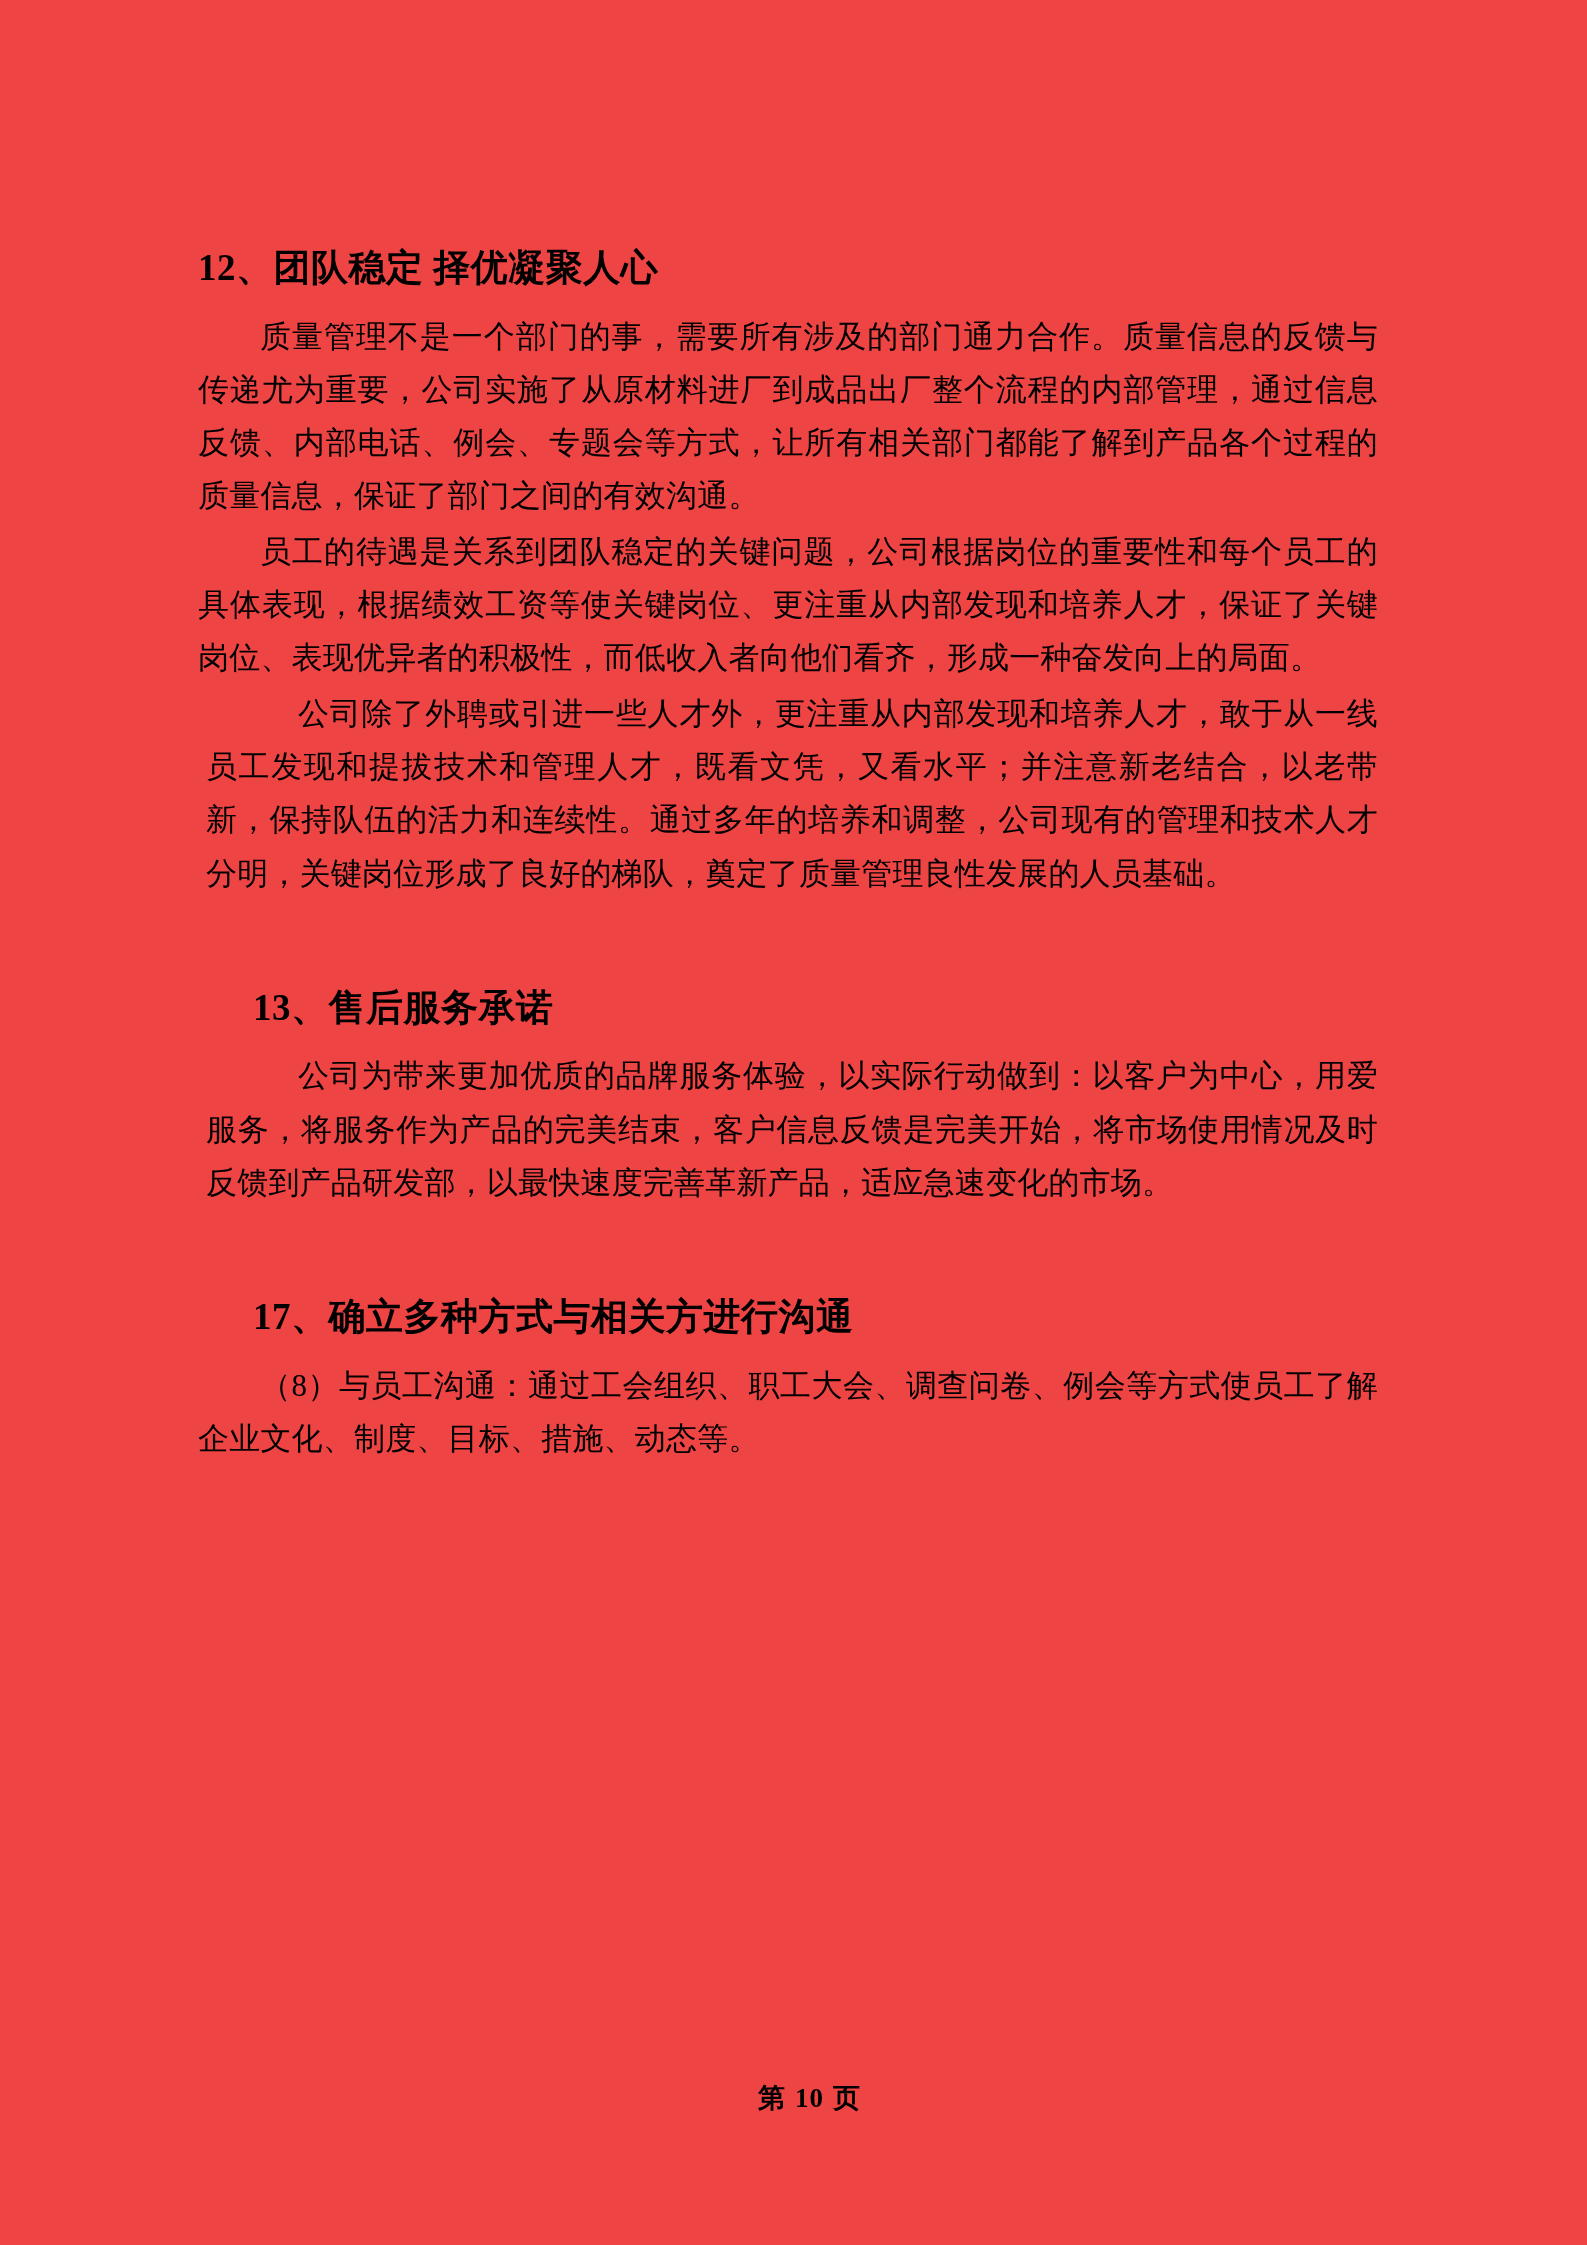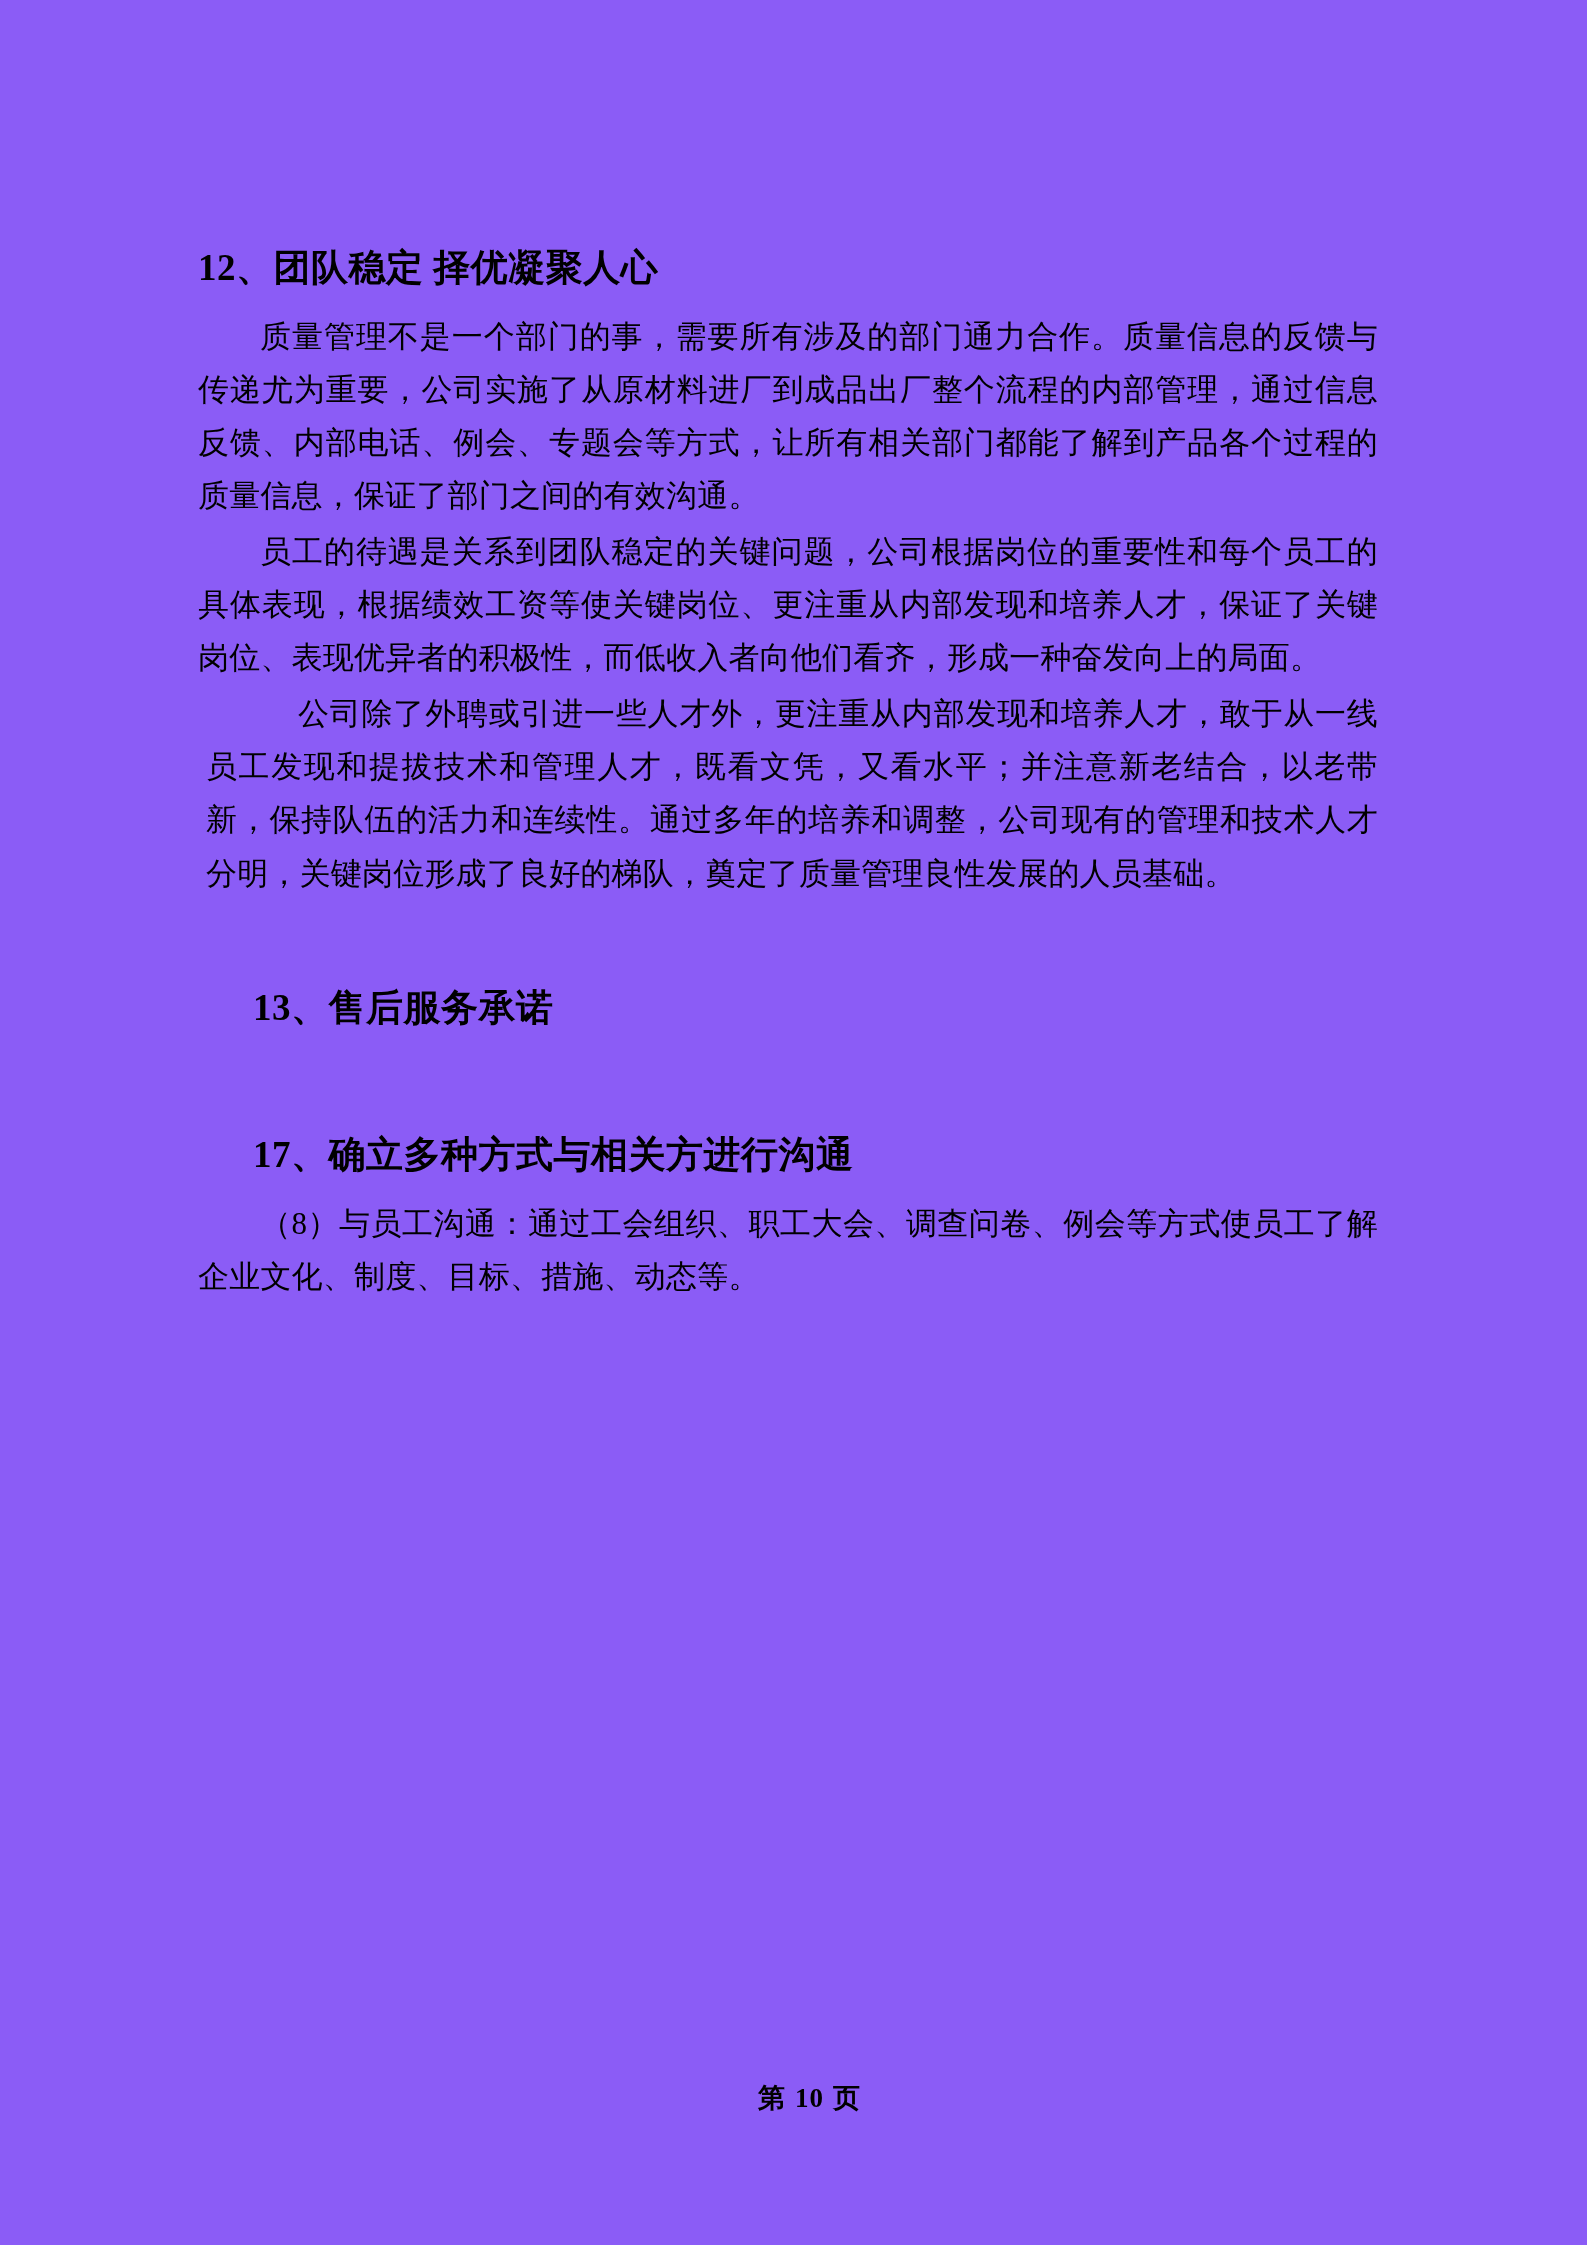"12、团队稳定 择优凝聚人心" .page { background: #8b5cf6 -> #ef4444 }
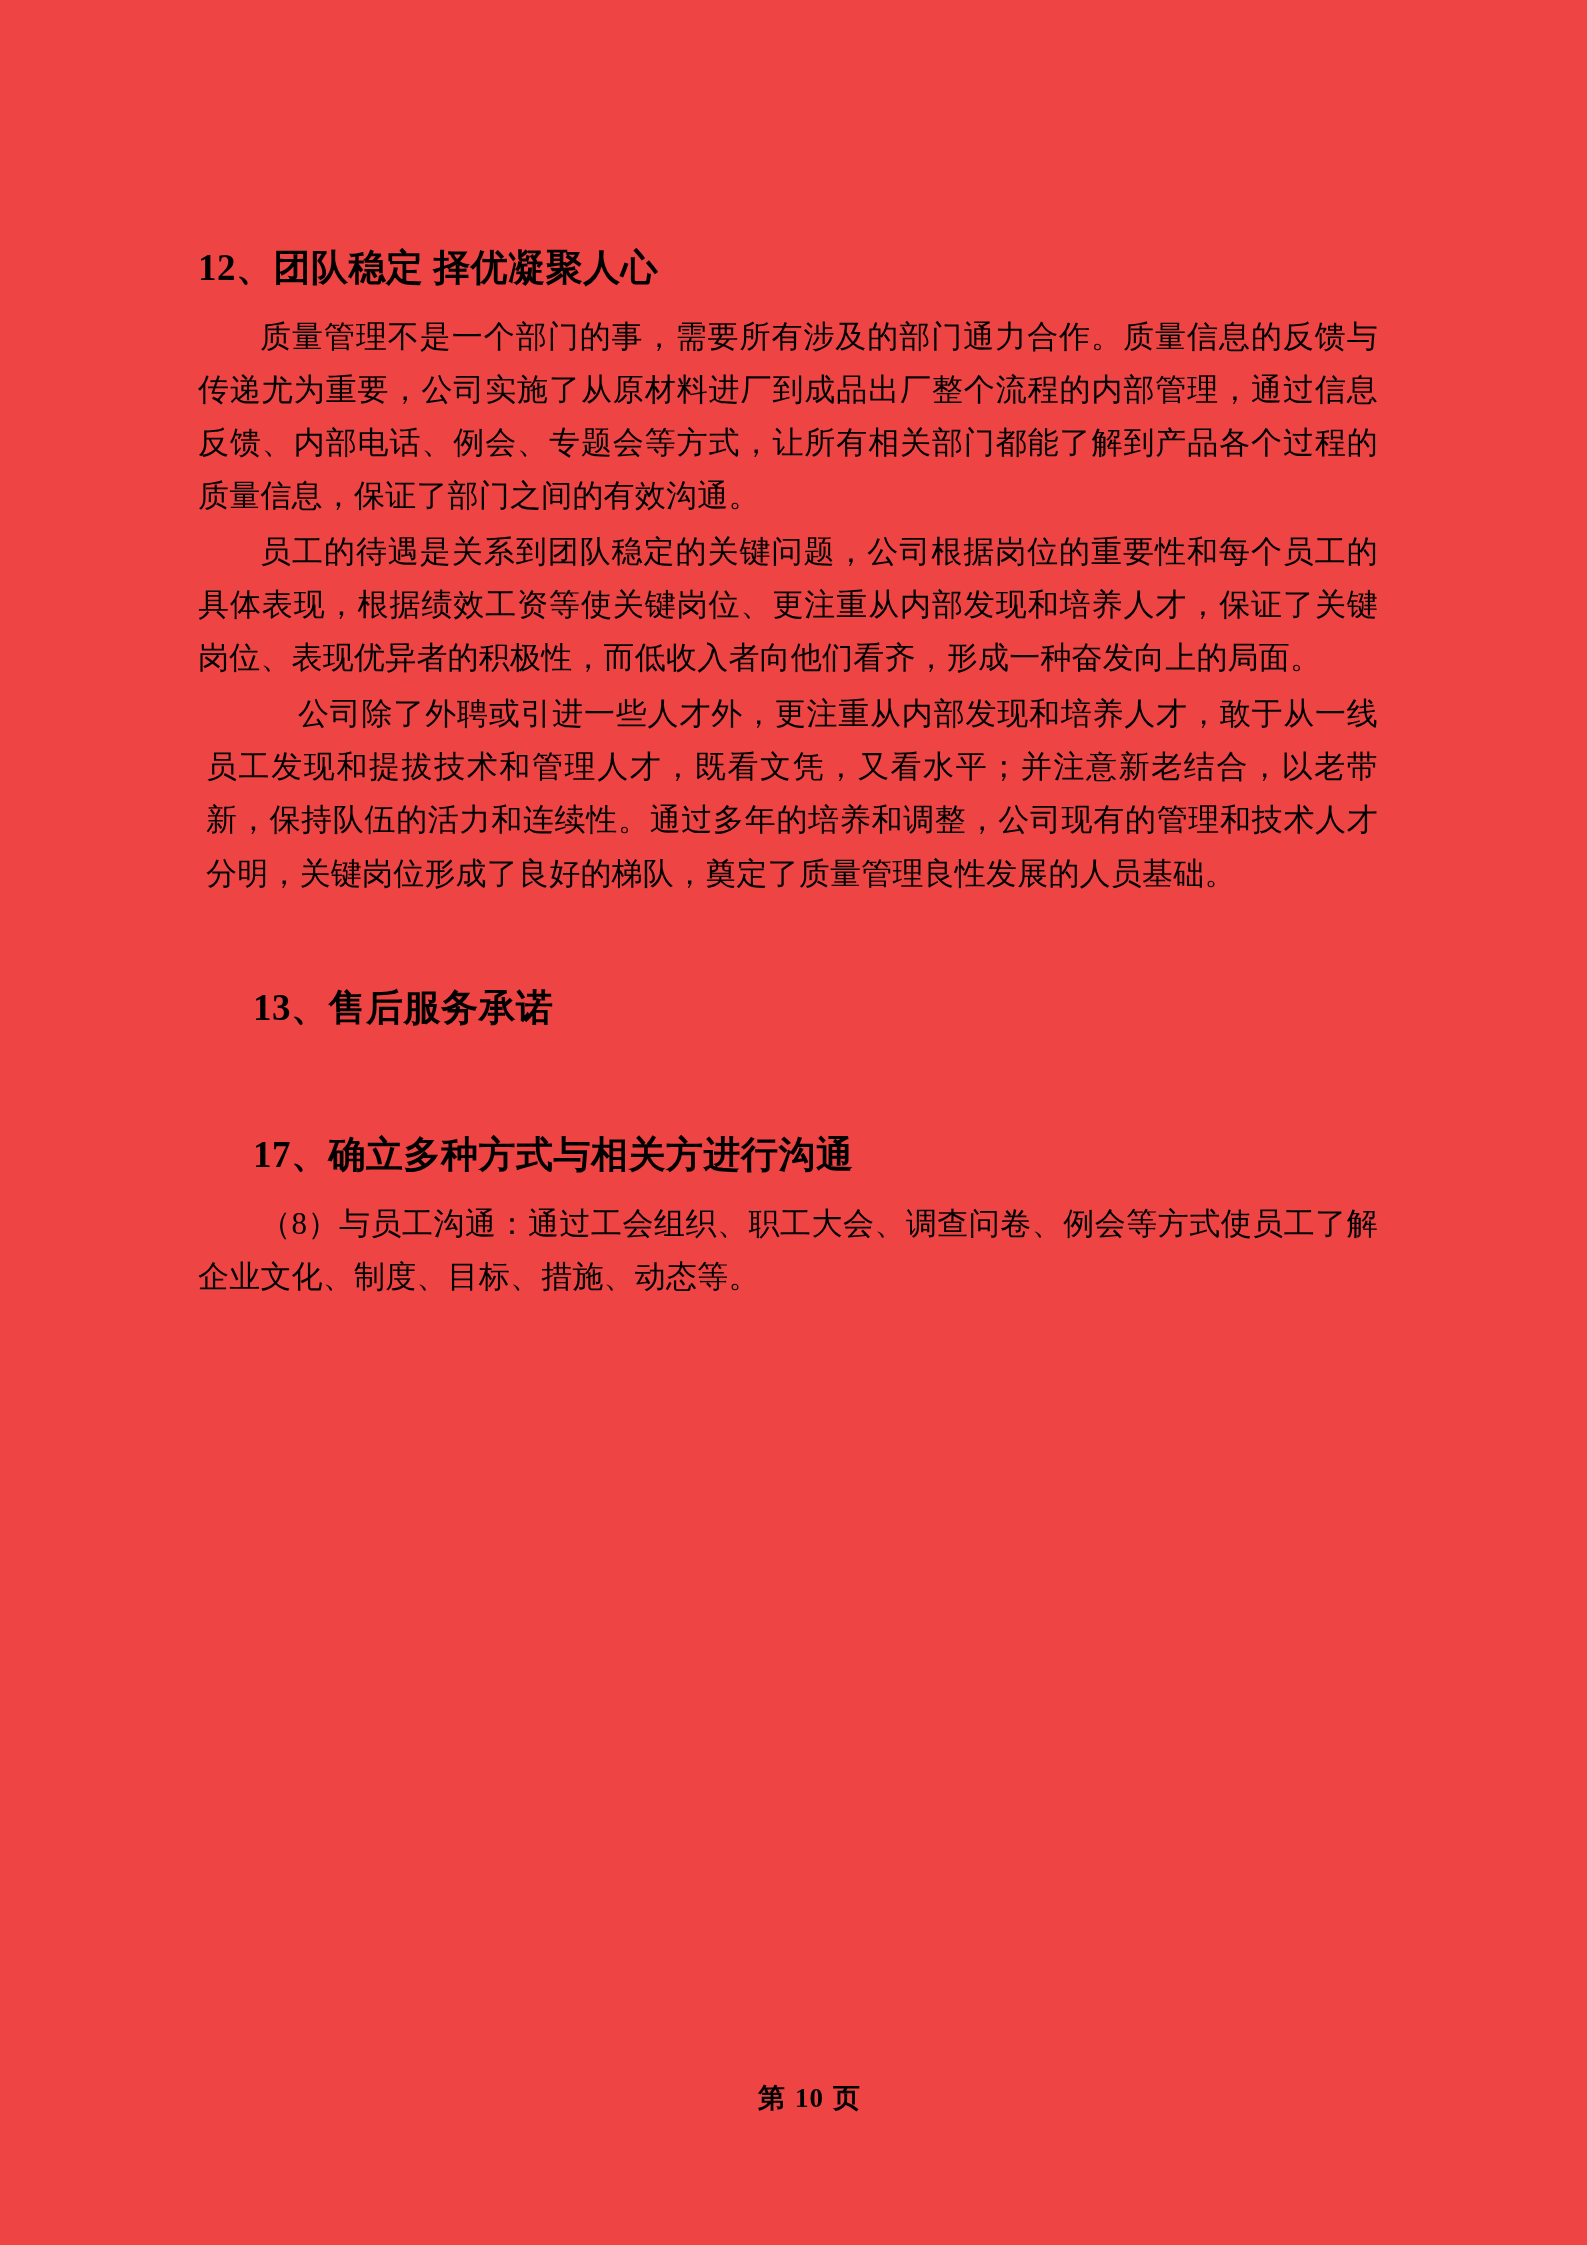"公司为带来更加优质的品牌服务体验，以实际行动做到：以客户为中心，用爱服务，将服务" p.body-text { html: none -> <p>公司为带来更加优质的品牌服务体验，以实际行动做到：以客户为中心，用爱服务，将服务作为产品的完美结束，客户信息反馈是完美开始，将市场使用情况及时反馈到产品研发部，以最快速度完善革新产品，适应急速变化的市场。</p> }
